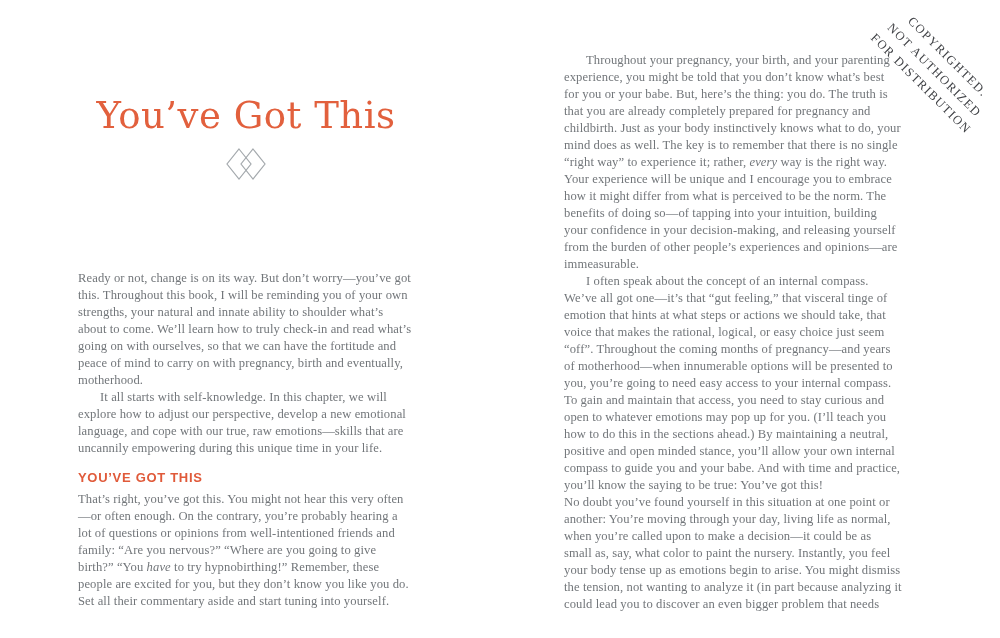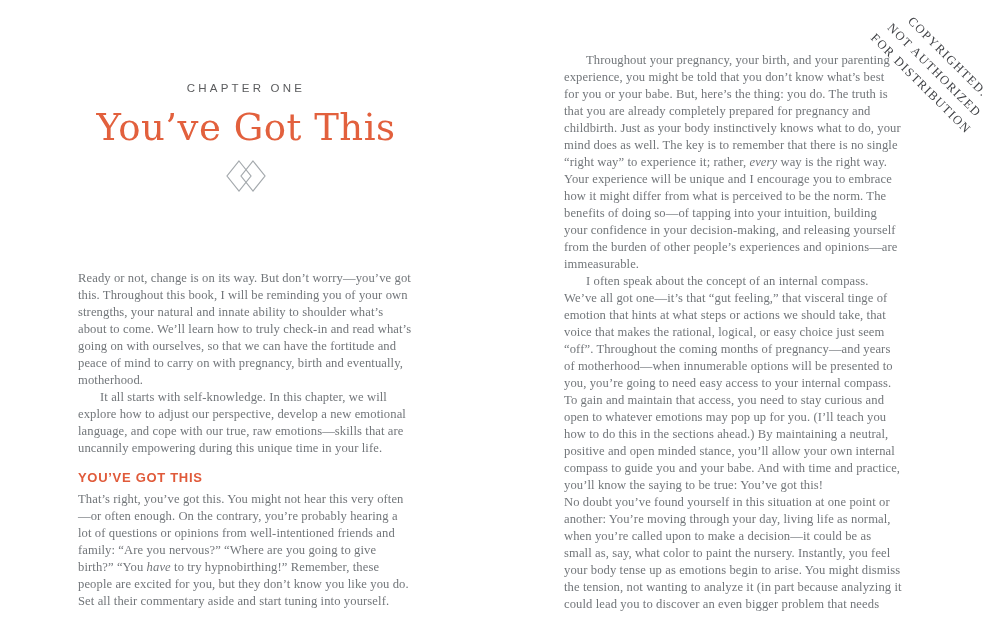"CHAPTER ONE" div.chapter-label { html: <div>CHAPTER ONE</div> -> none }
